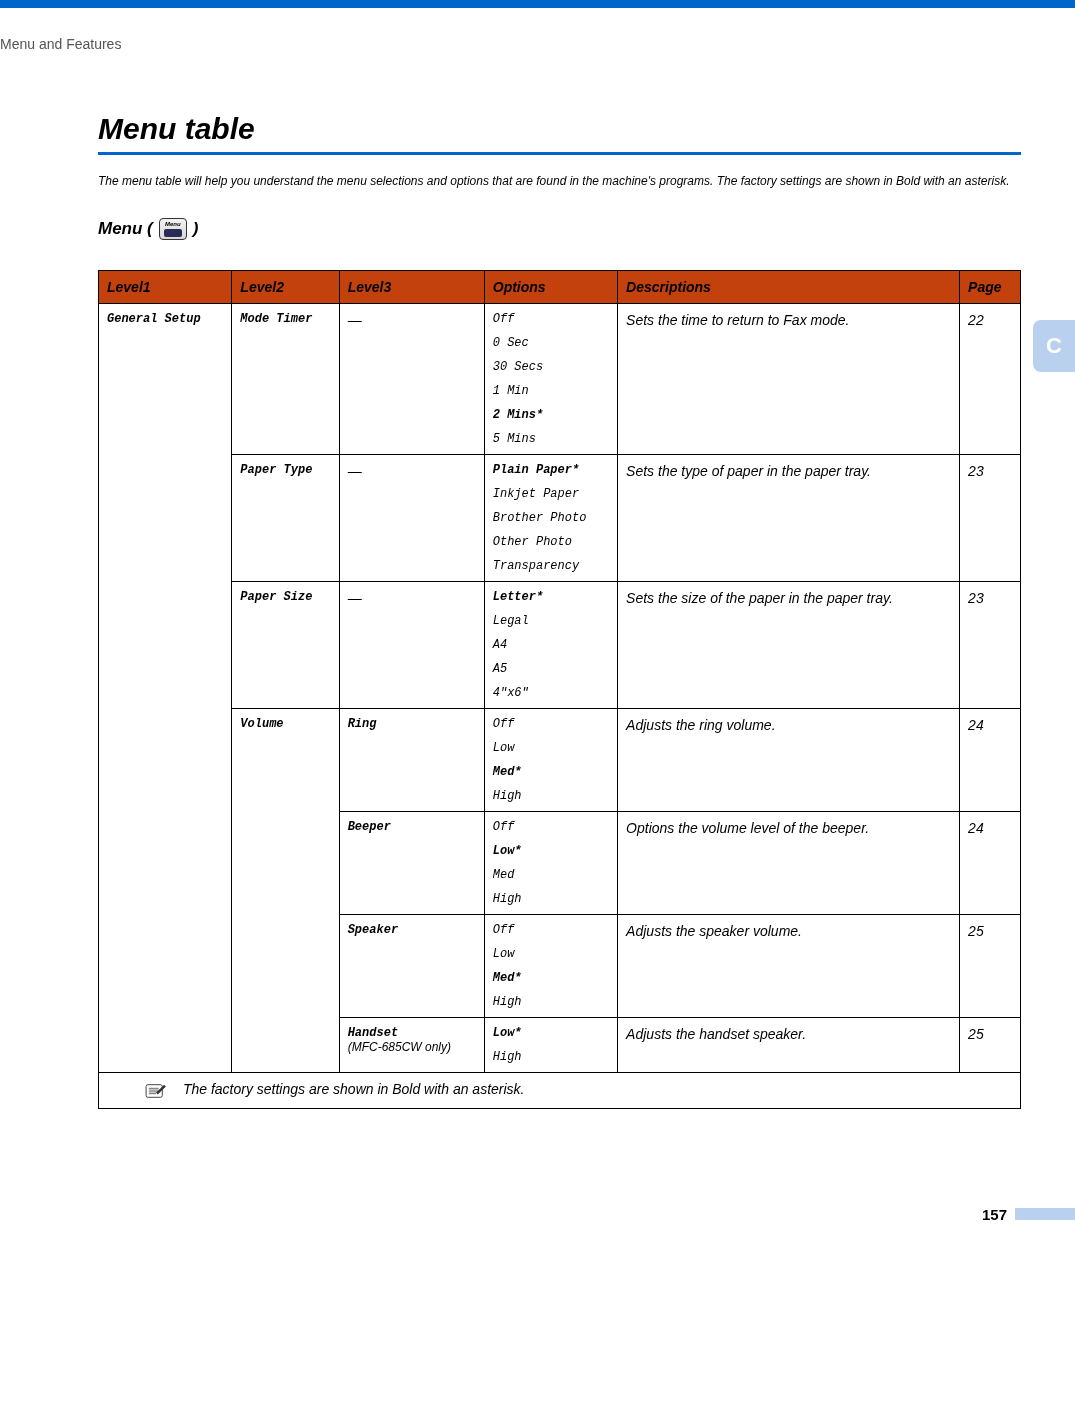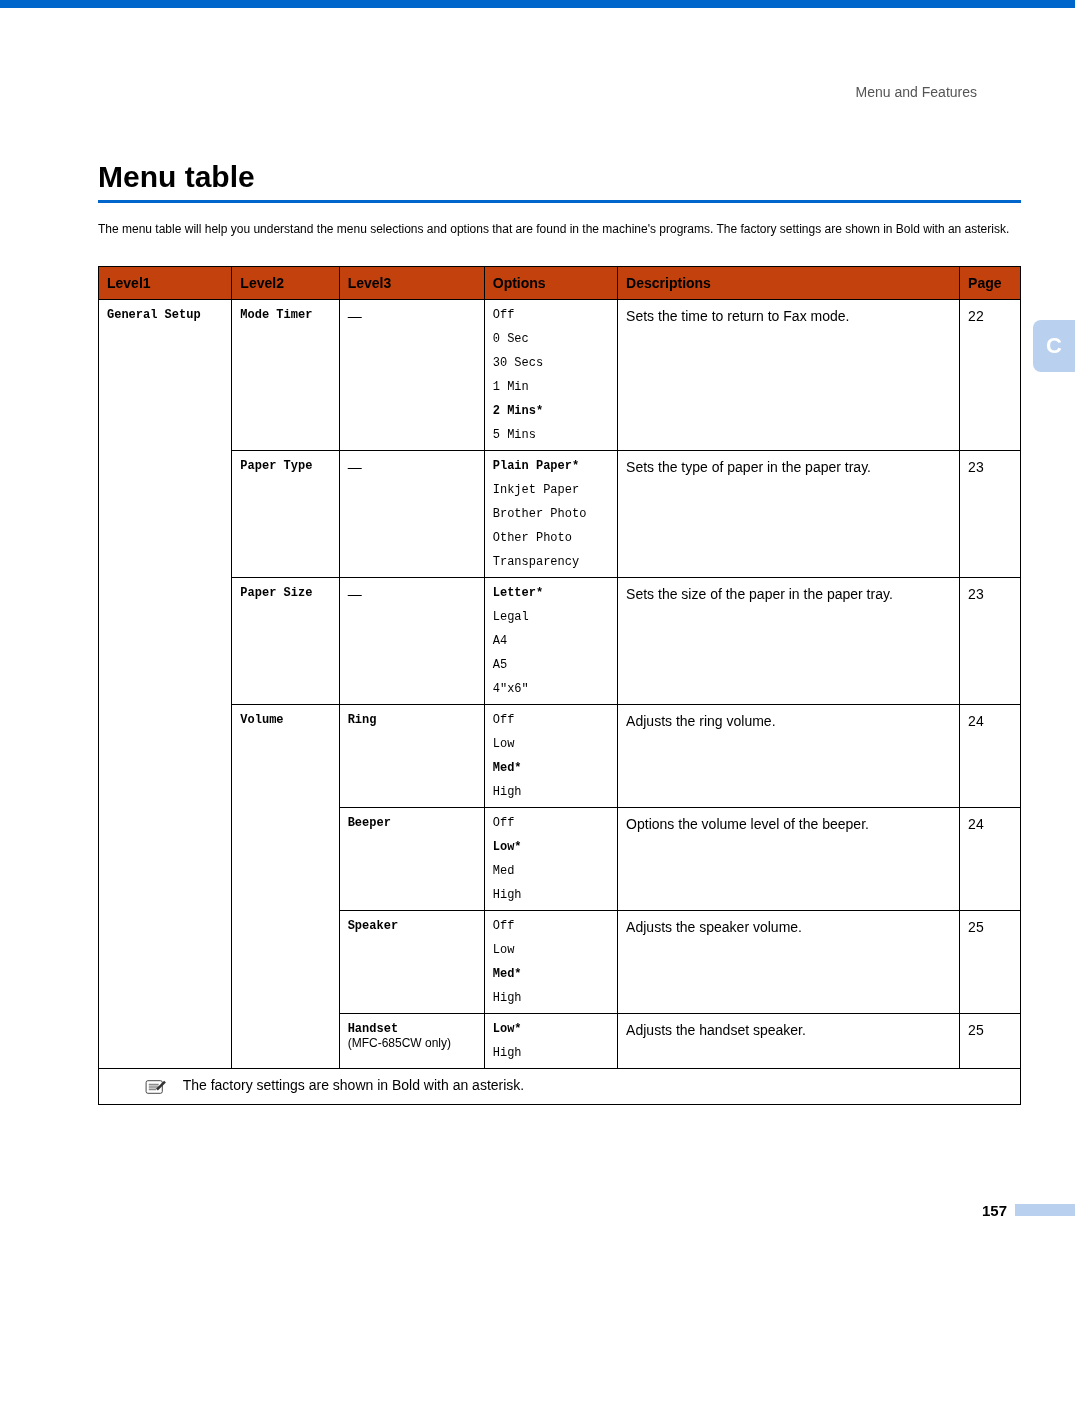"Menu and Features" .header-right { margin-top: 48px -> none; text-align: right -> none }
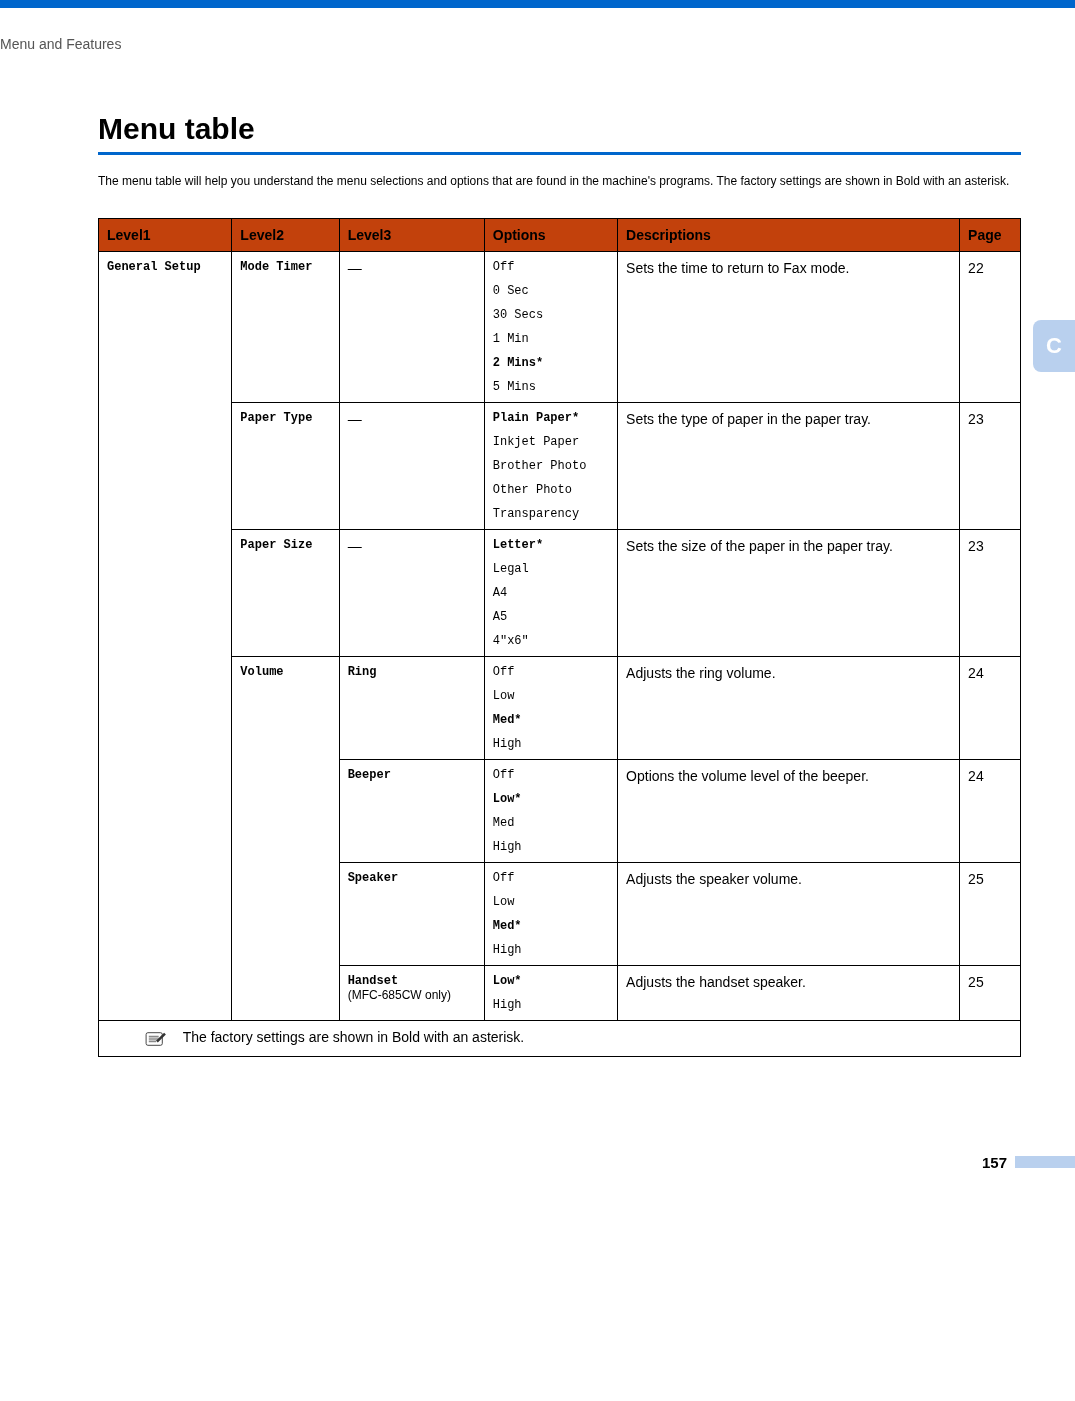"Menu table" .content { font-style: none -> italic }
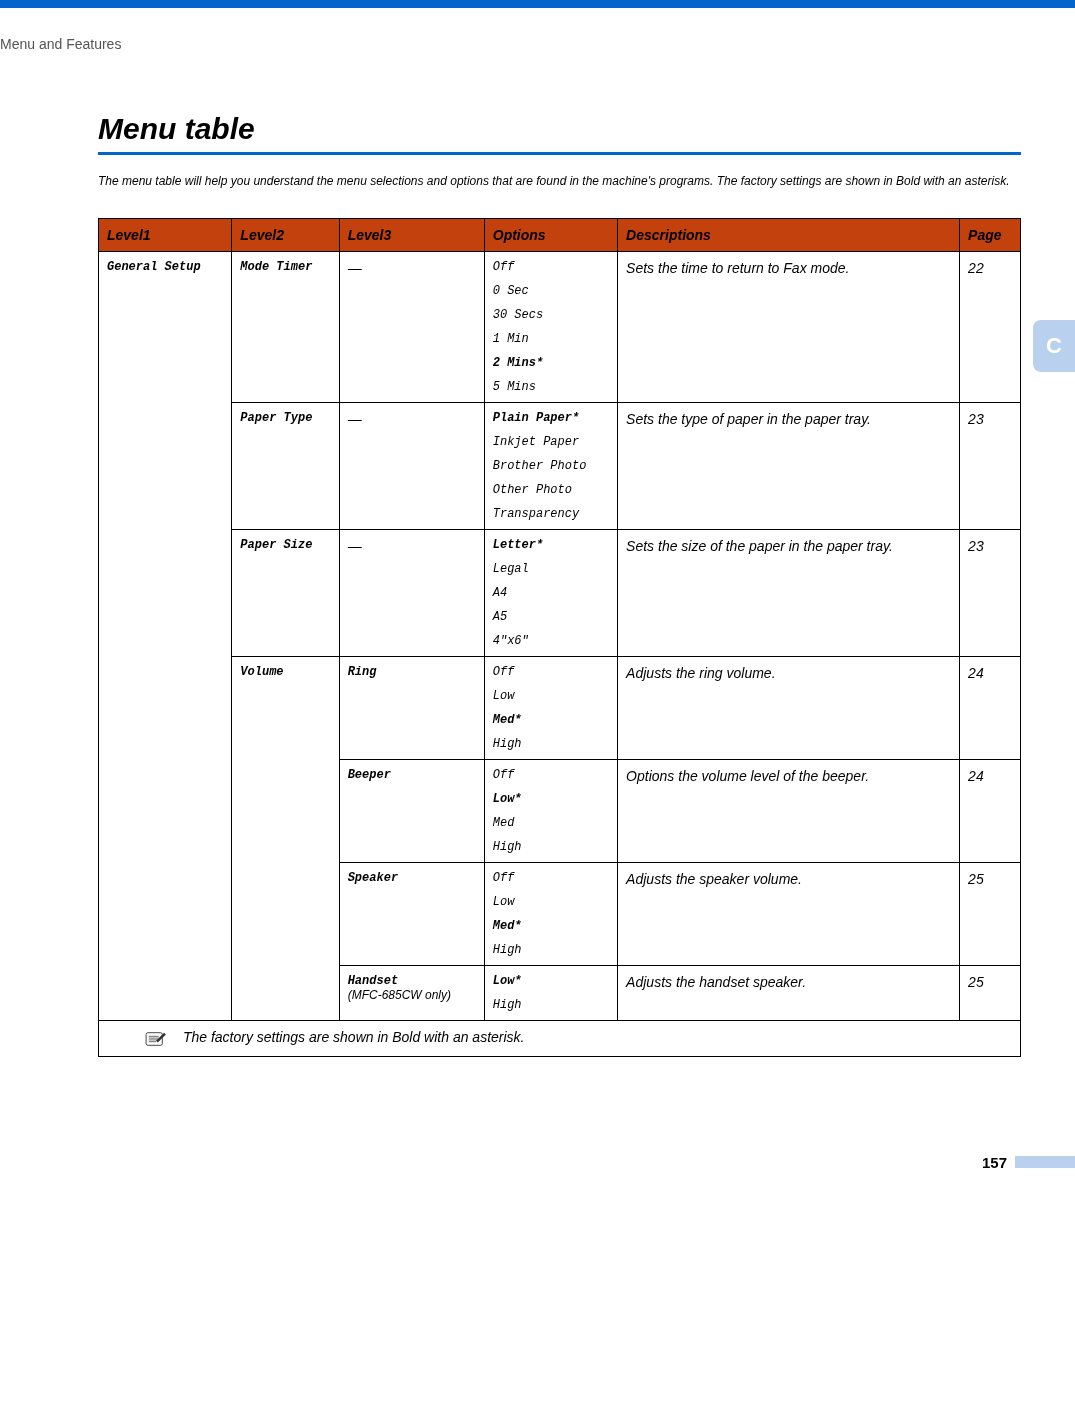"Menu (" div.menu-heading { html: none -> <div> <span>Menu (</span> <span> <span>Menu</span> <span></span> </span> <span>)</span> </div> }
